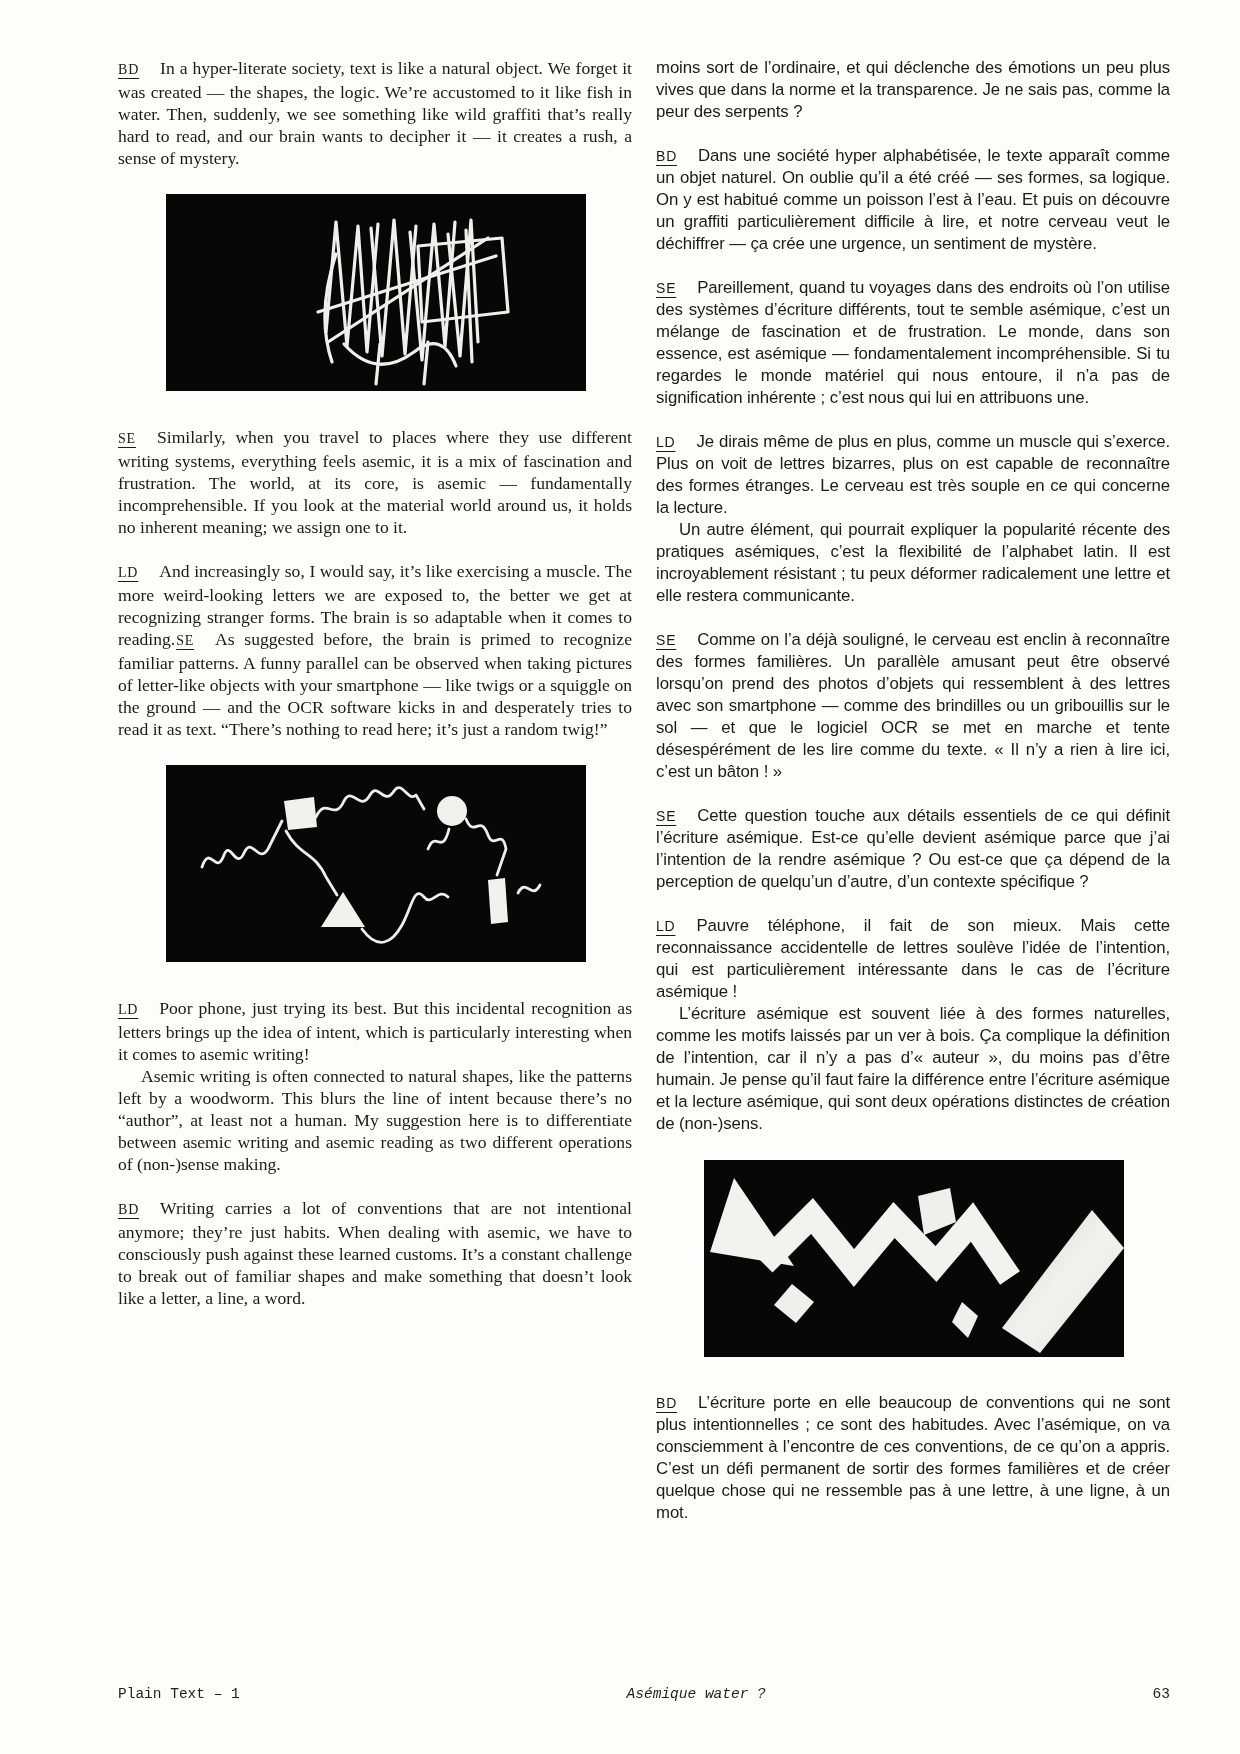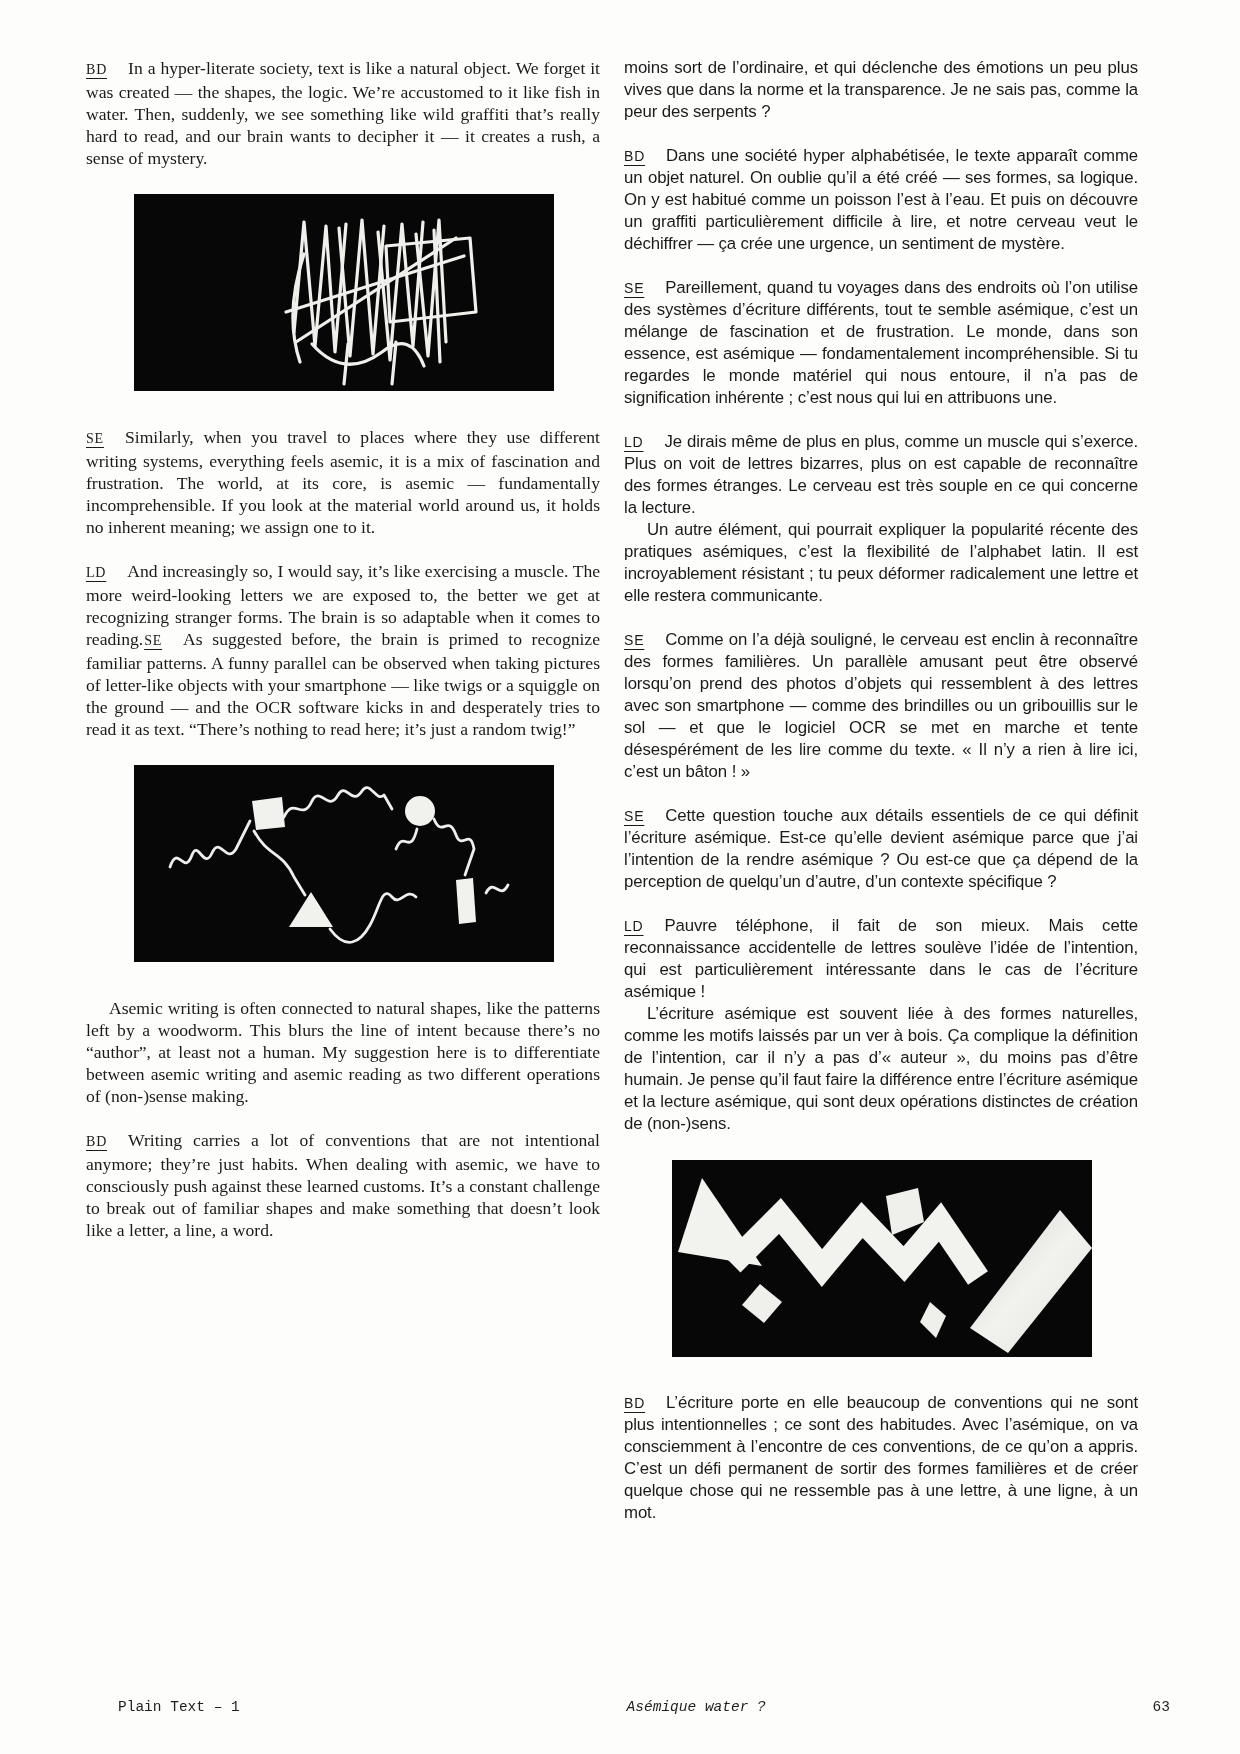"BD In a hyper-literate society," .page { padding: 57px 70px 0 86px -> 57px 70px 0 118px }
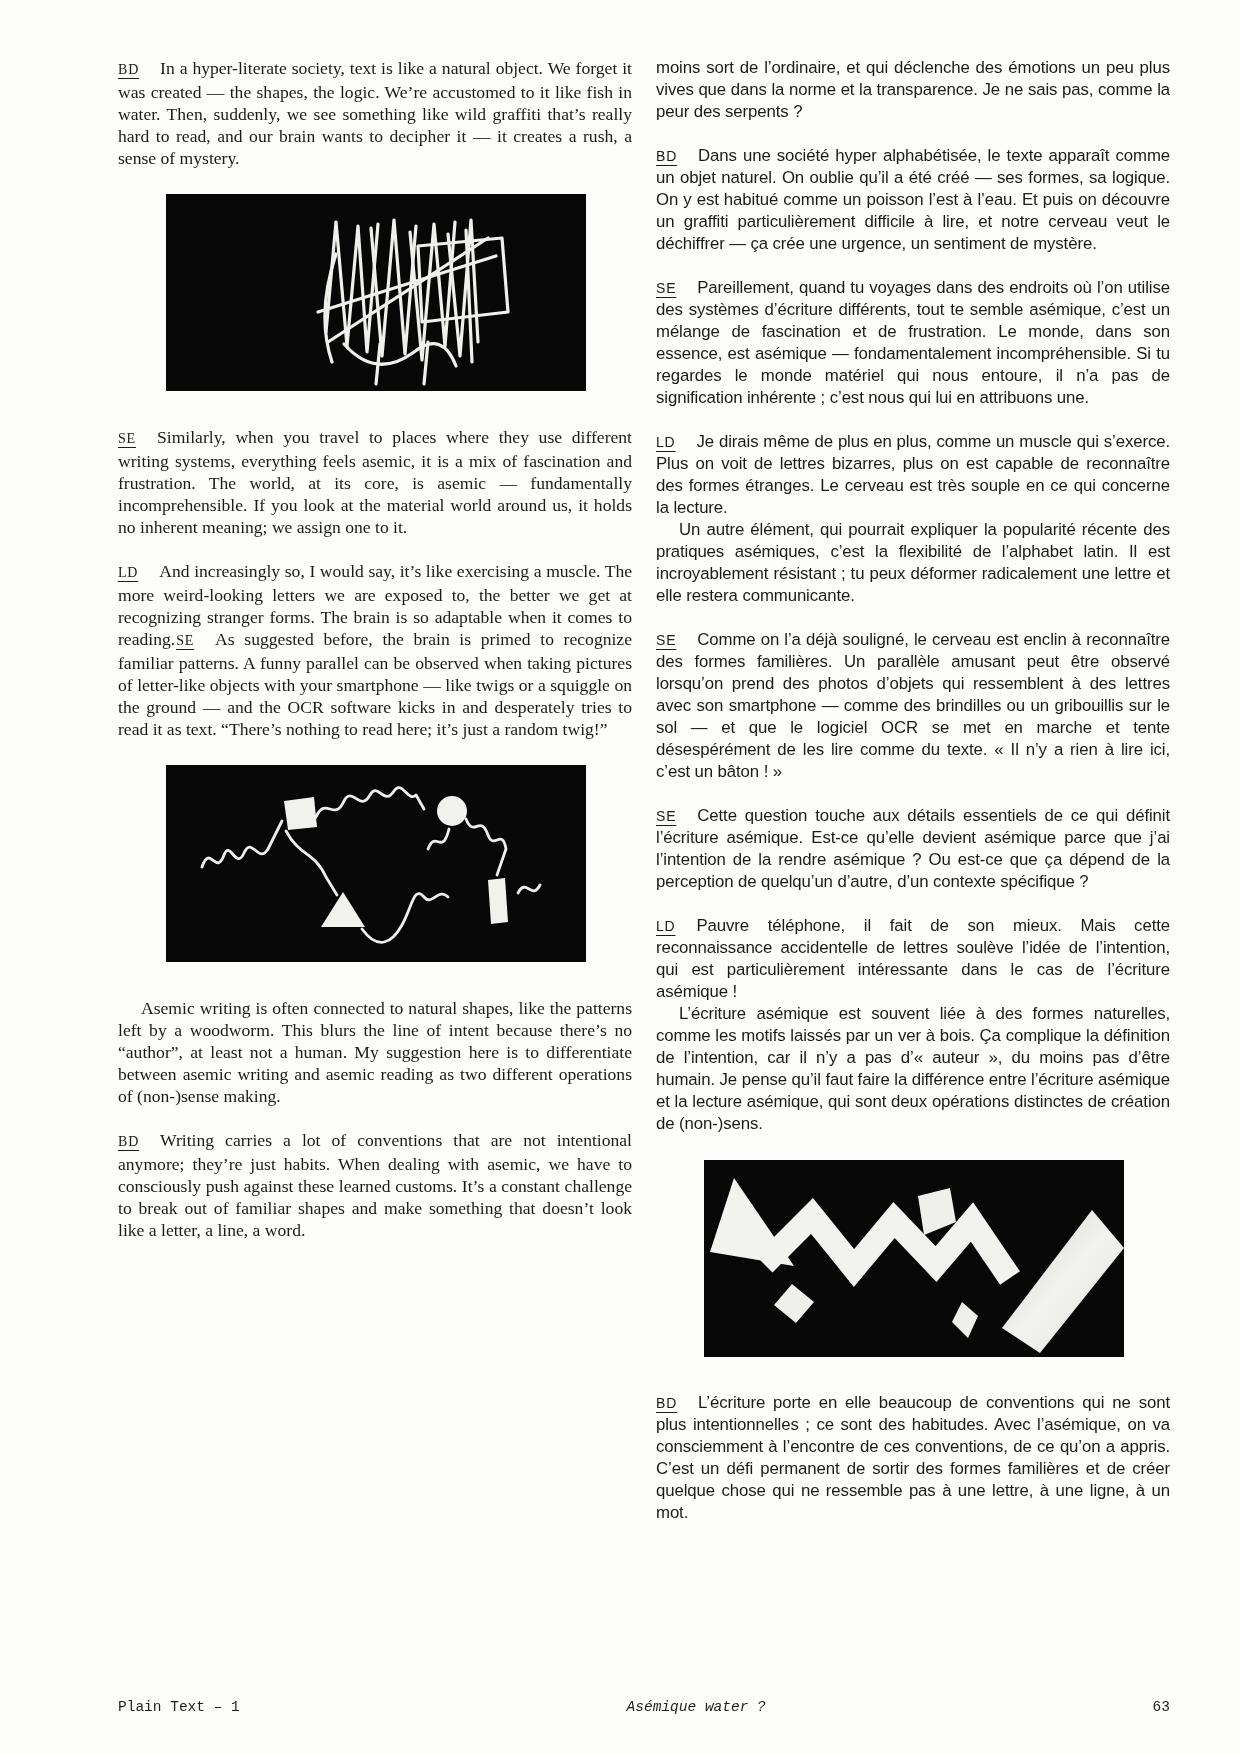"LD Poor phone, just trying" p.para { html: none -> <p><span>LD</span><span>Poor phone, just trying its best. But this incidental recognition as letters brings up the idea of intent, which is particularly interesting when it comes to asemic writing!</span></p> }
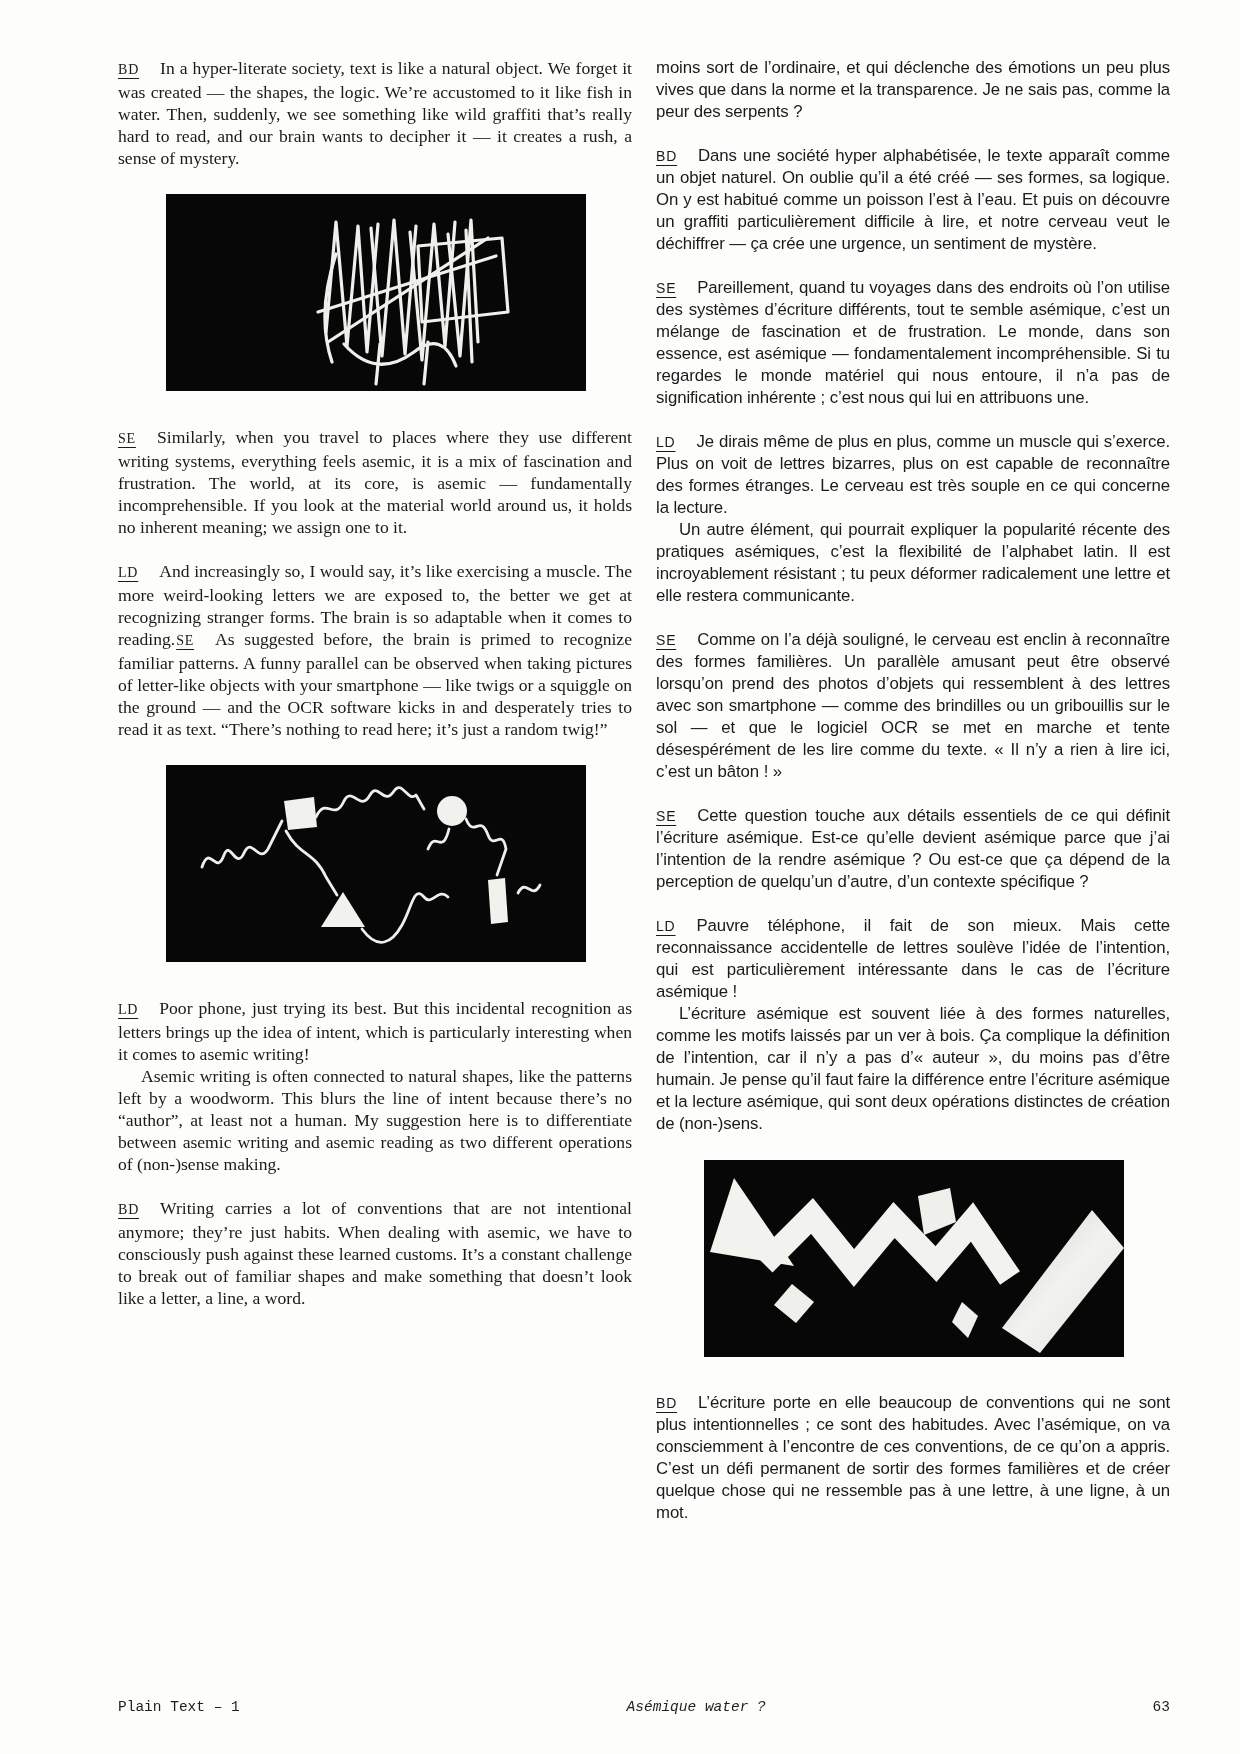"Plain Text – 1" .footer { bottom: 39px -> 52px }
